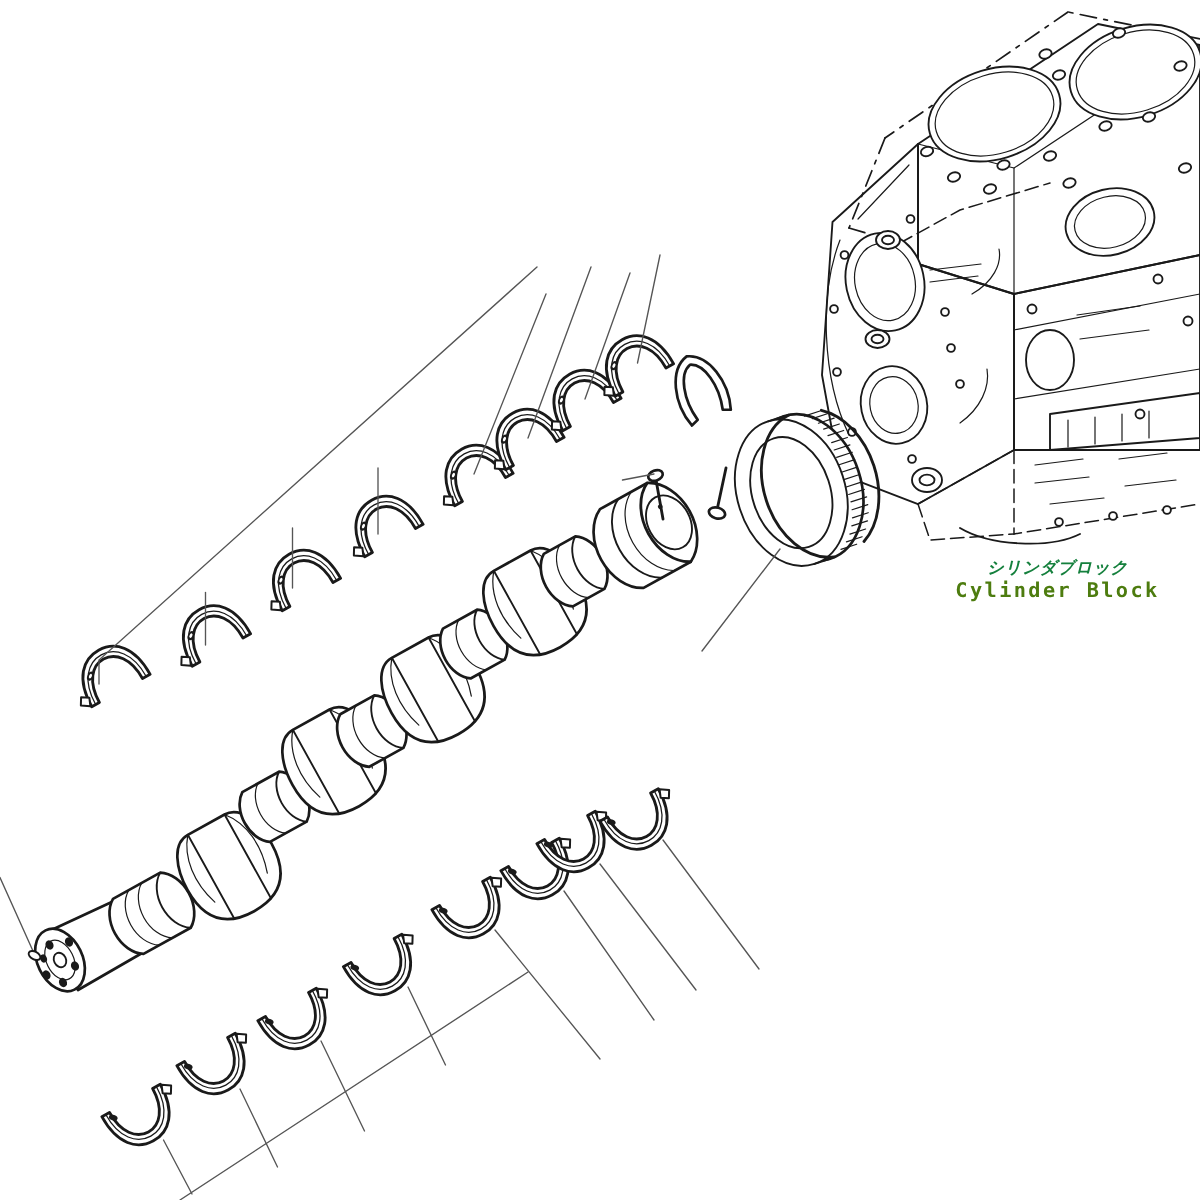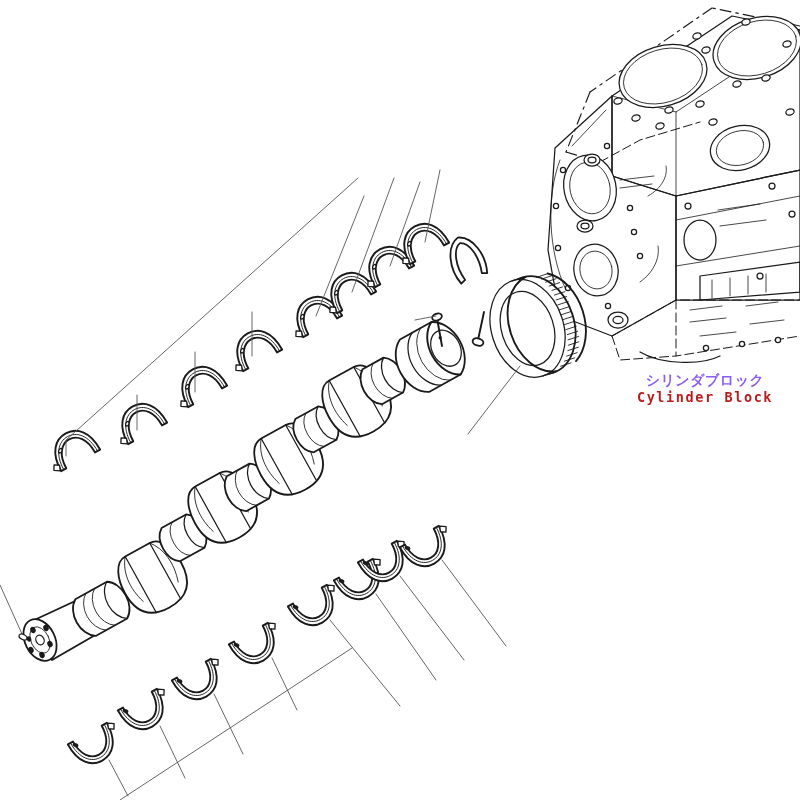"シリンダブロック" .label-jp { color: #8b5cf6 -> #15803d; font-size: 14px -> 11px; font-style: none -> italic }
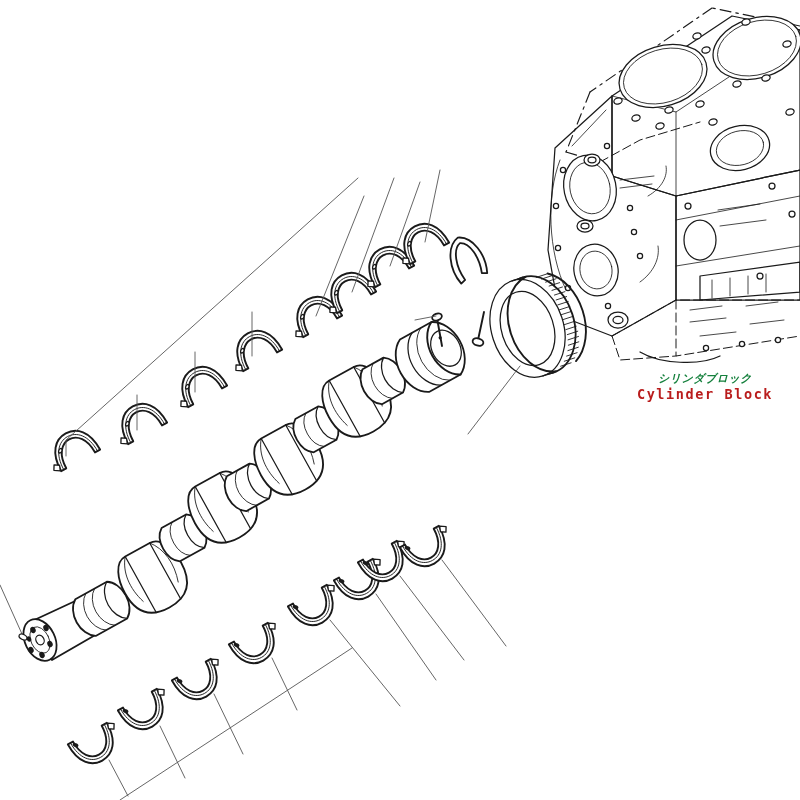"Cylinder Block" .label-en { color: #b91c1c -> #4d7c0f }
